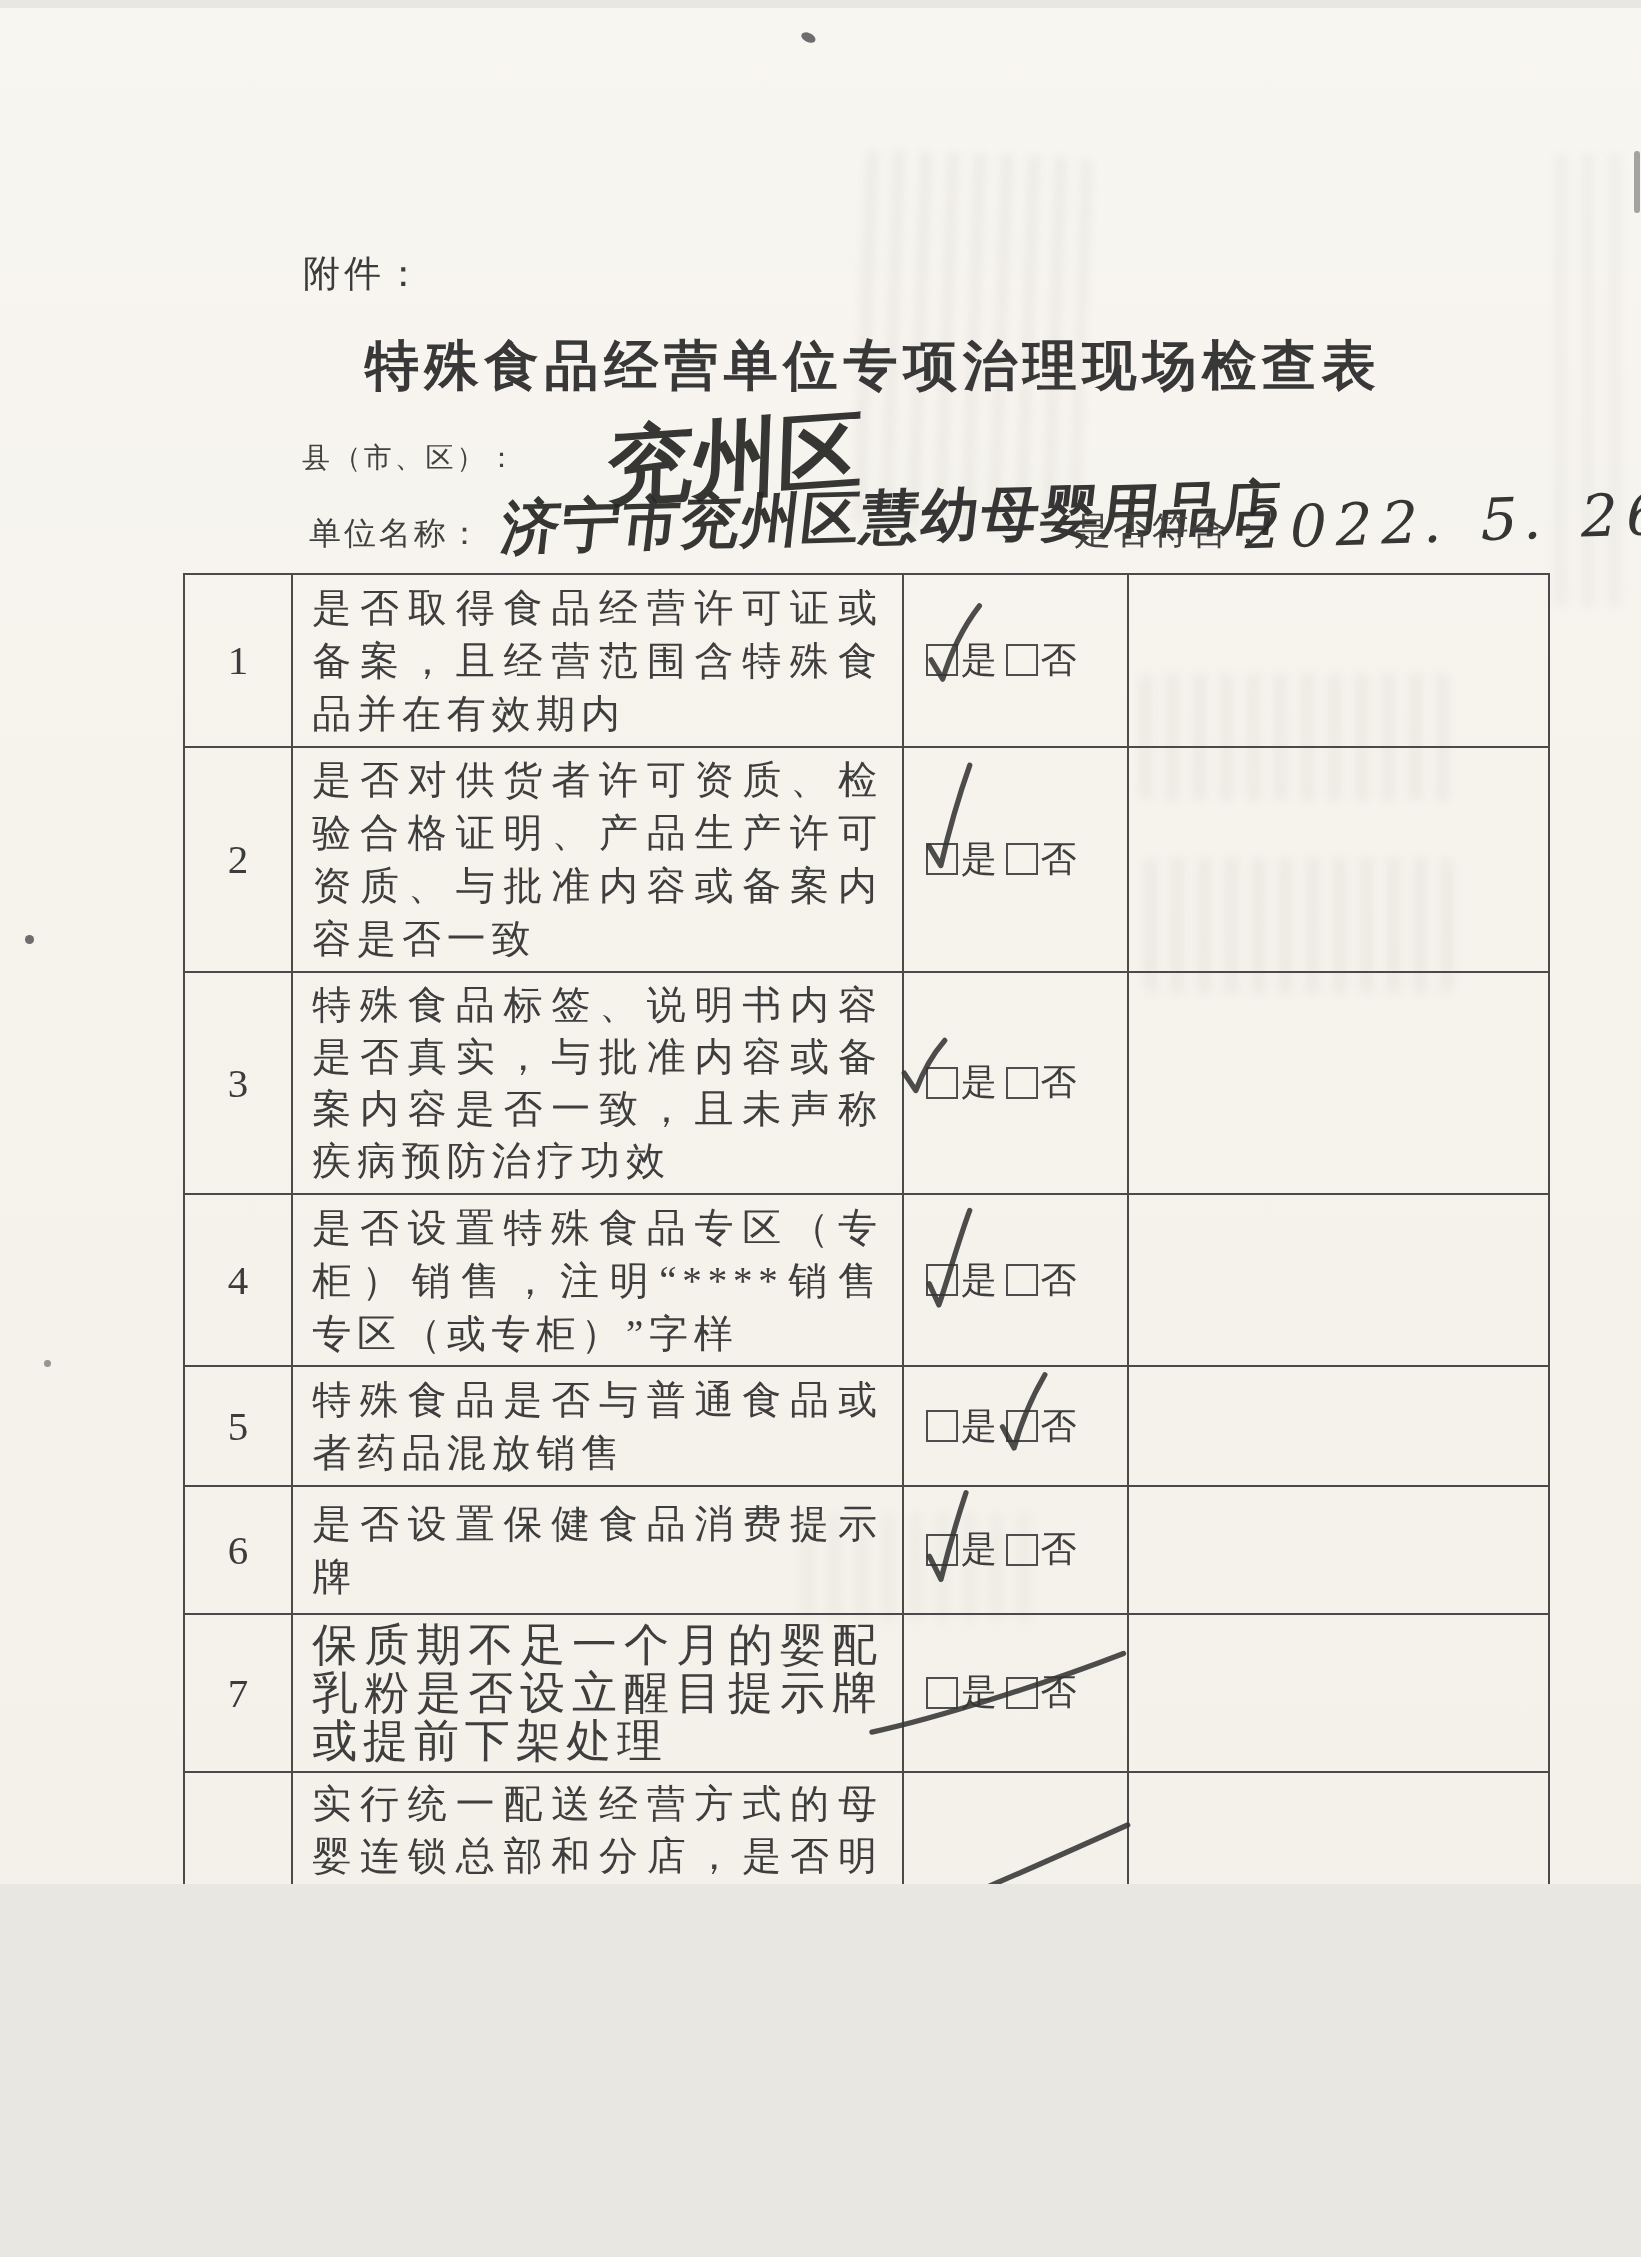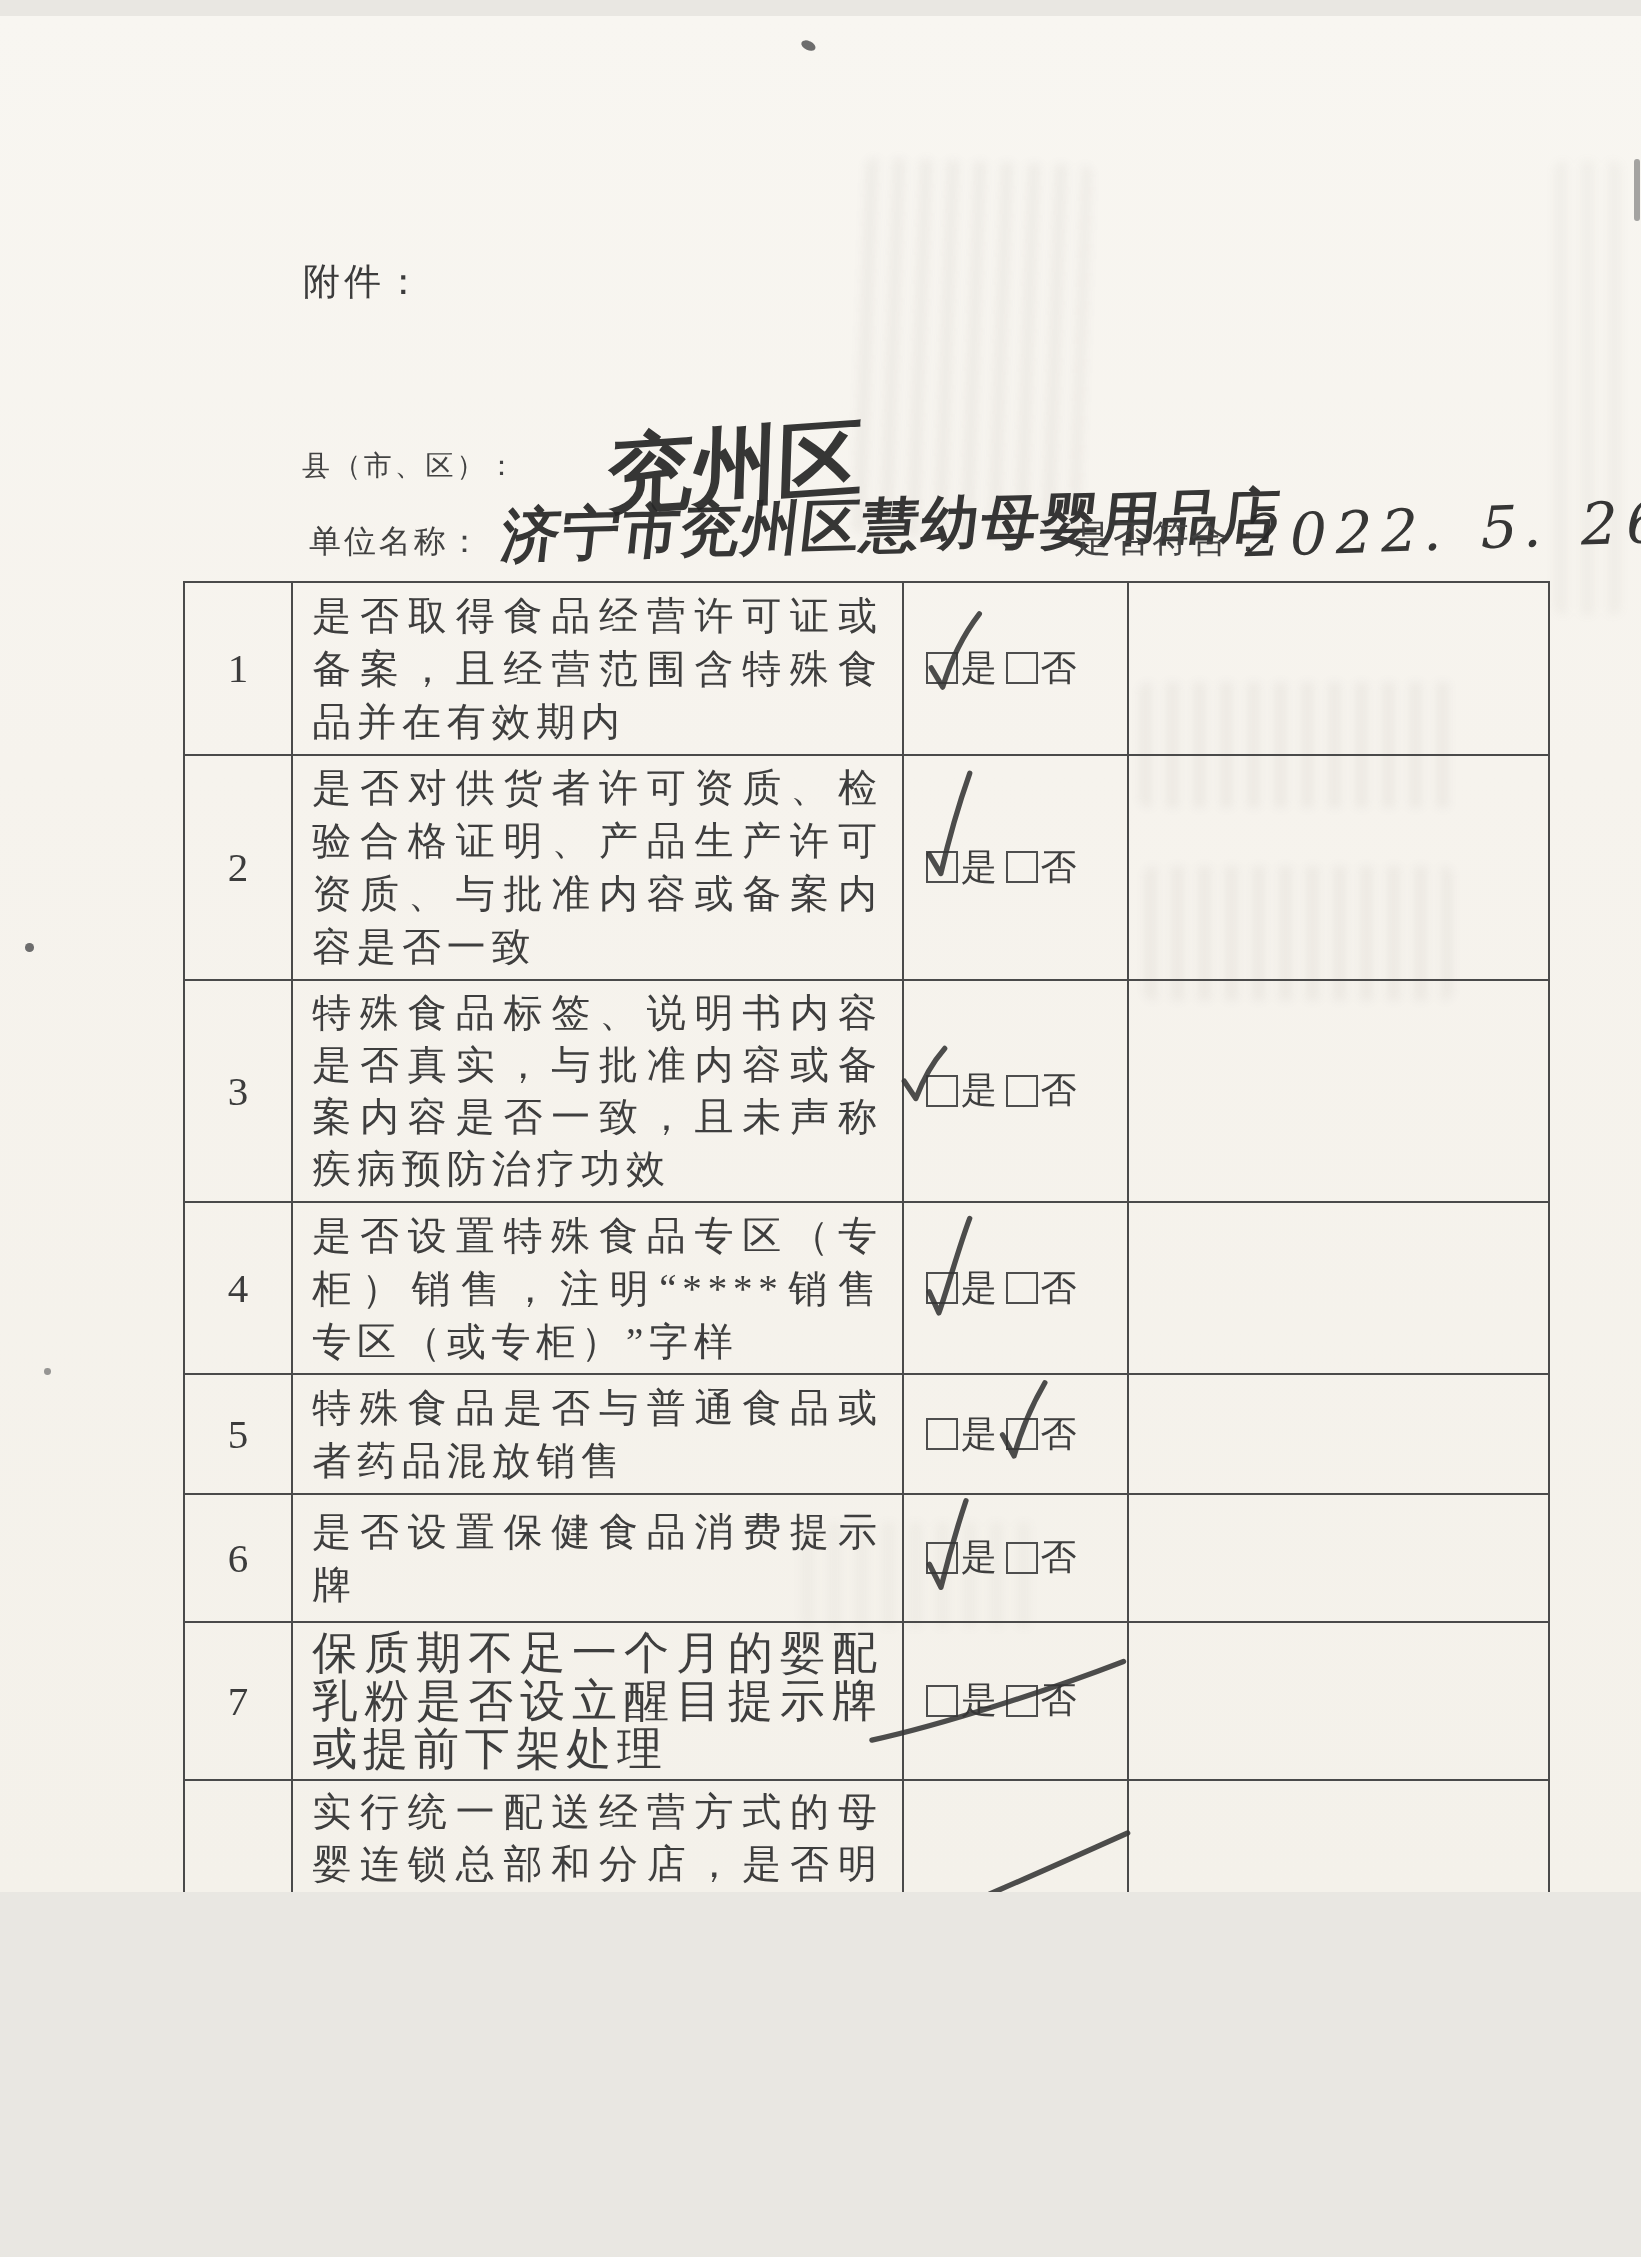"附件：" .page { margin: 16px auto -> 8px auto }
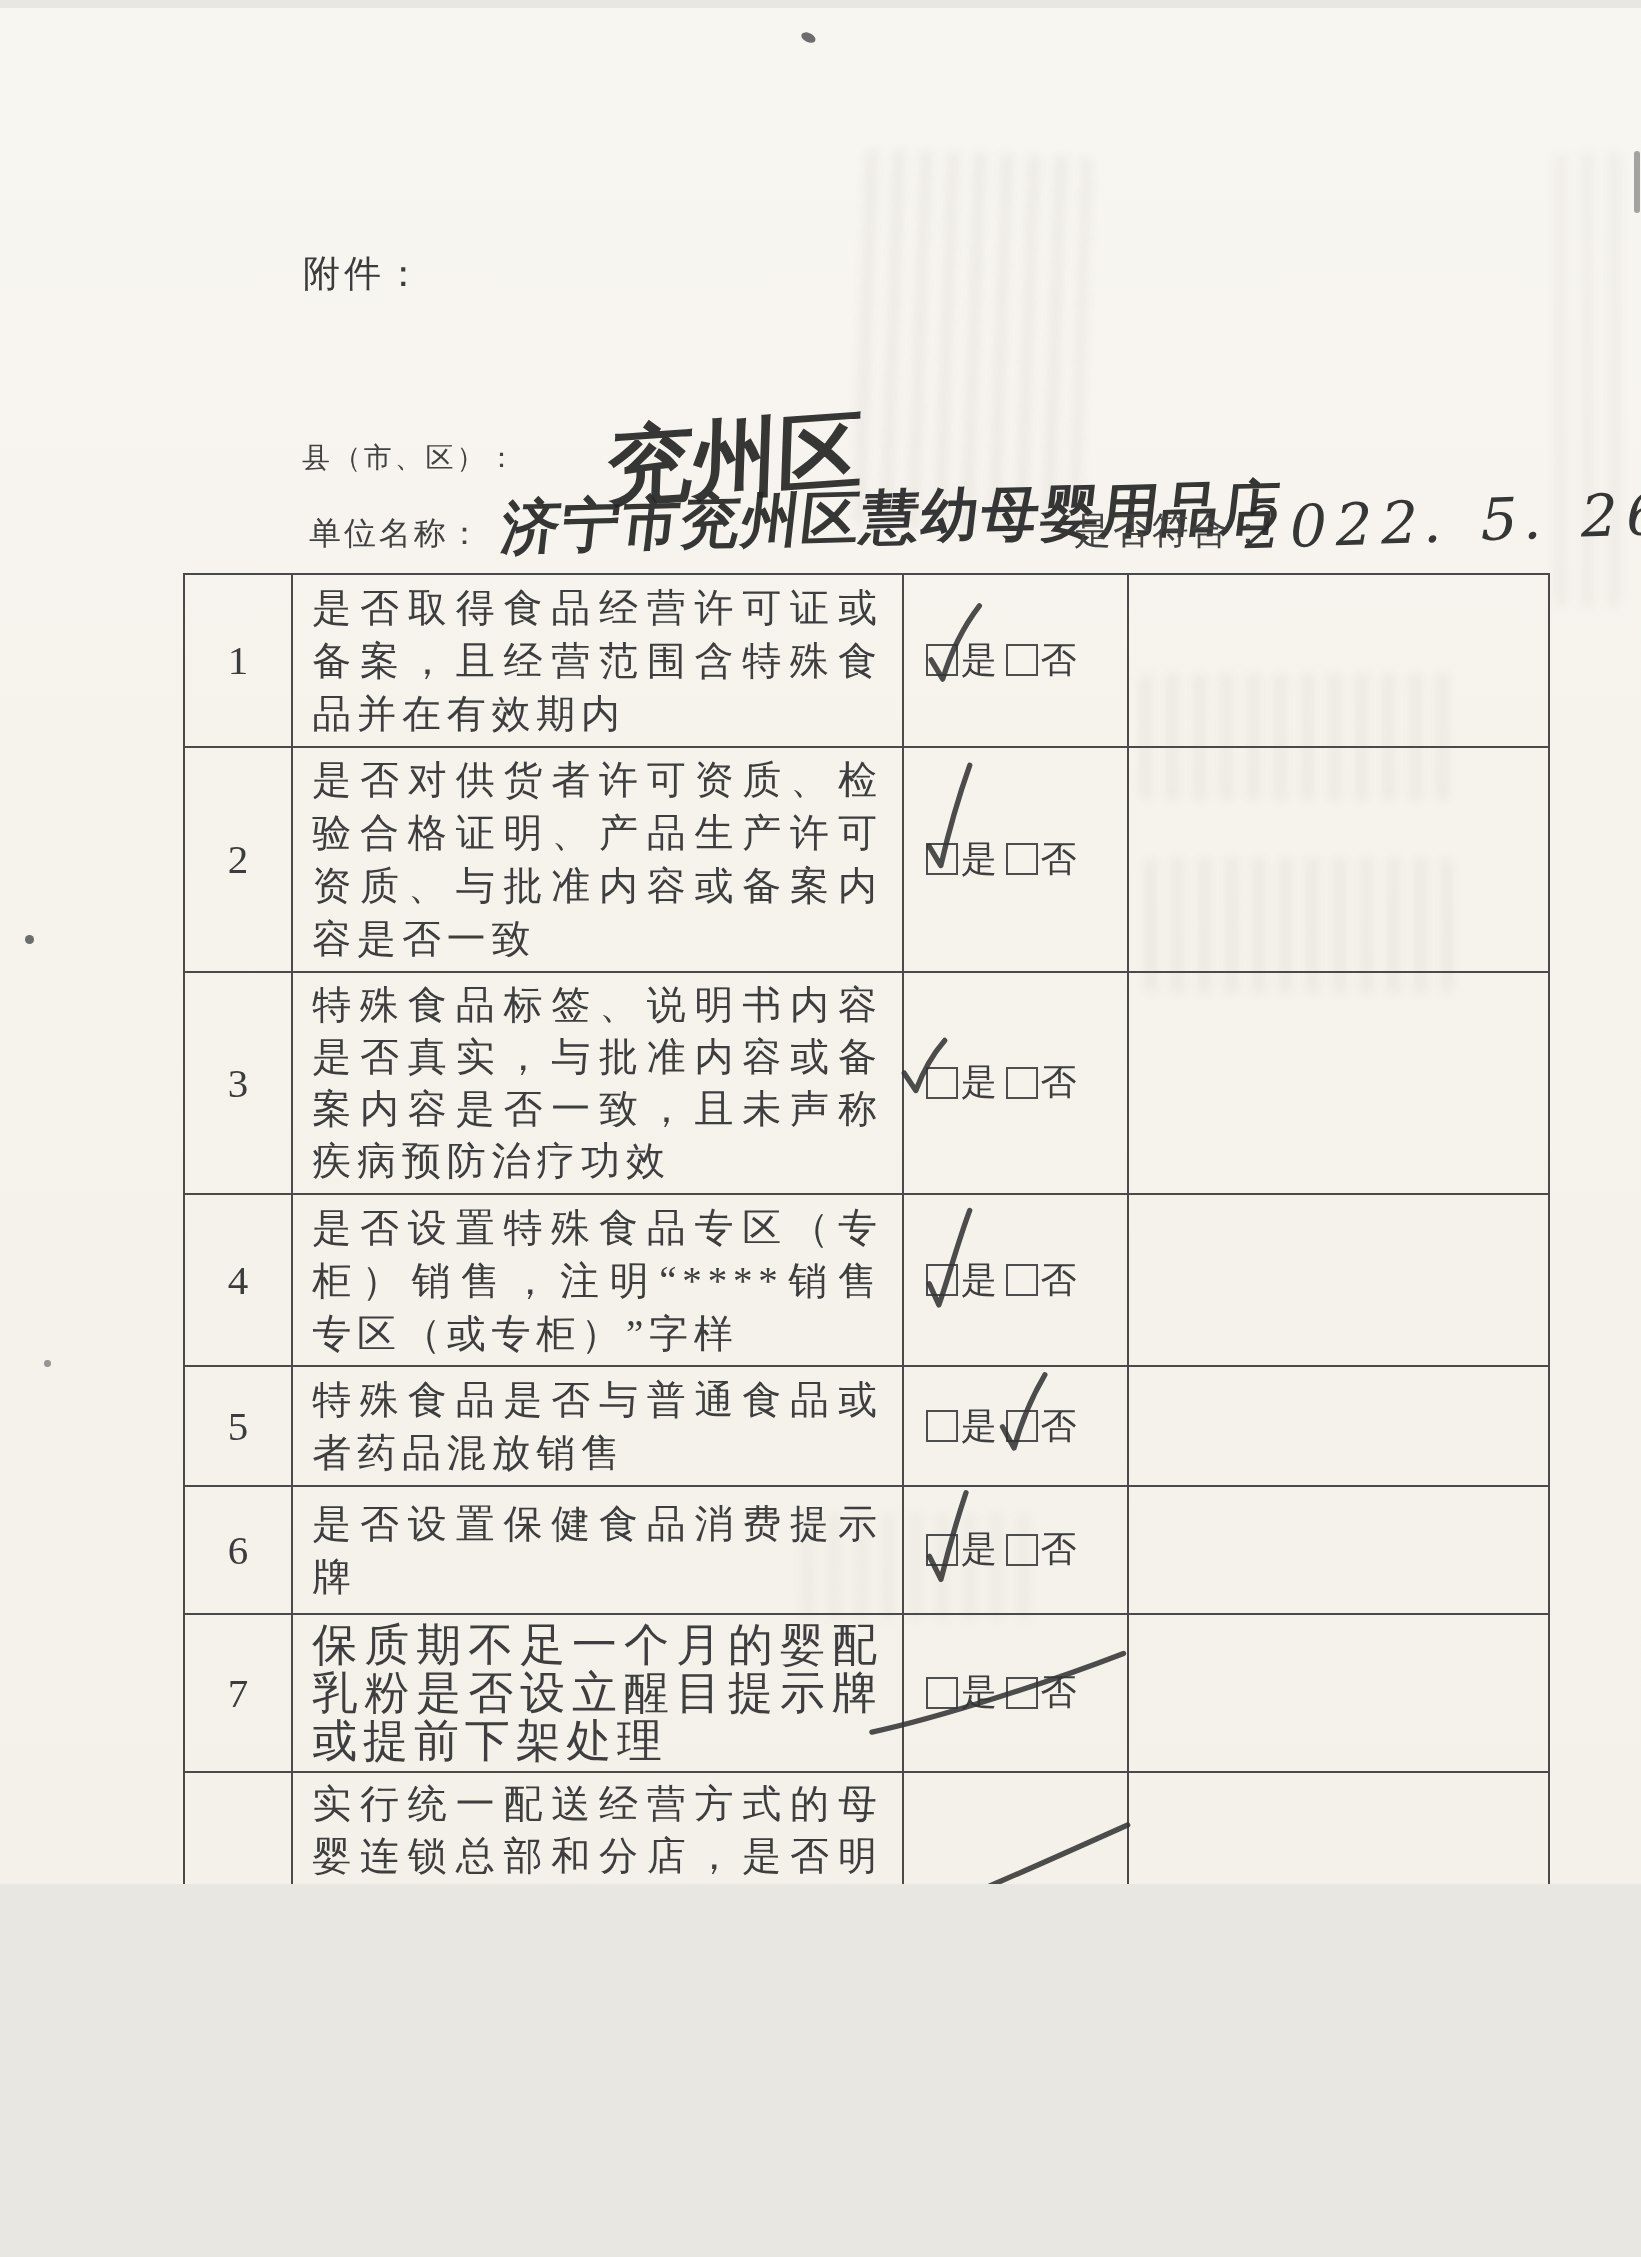"特殊食品经营单位专项治理现场检查表" div.title { html: none -> <div>特殊食品经营单位专项治理现场检查表</div> }
